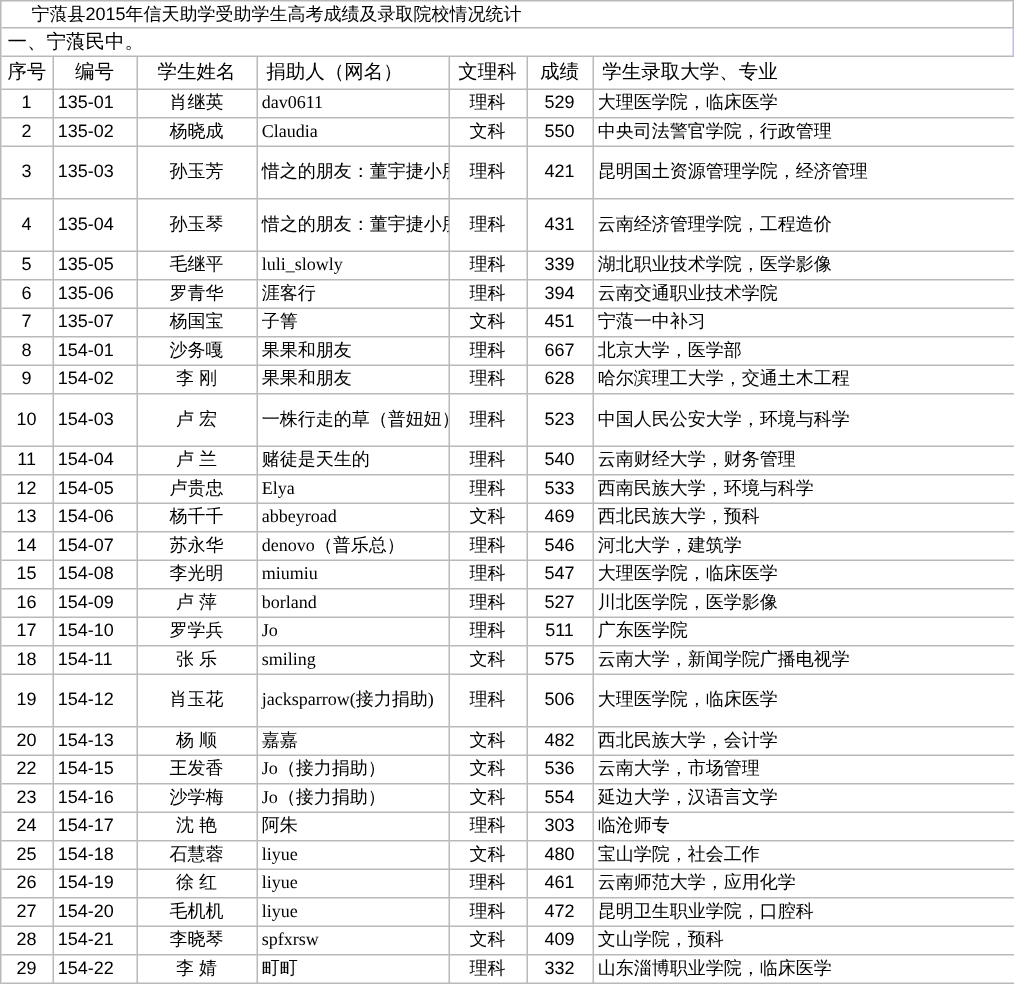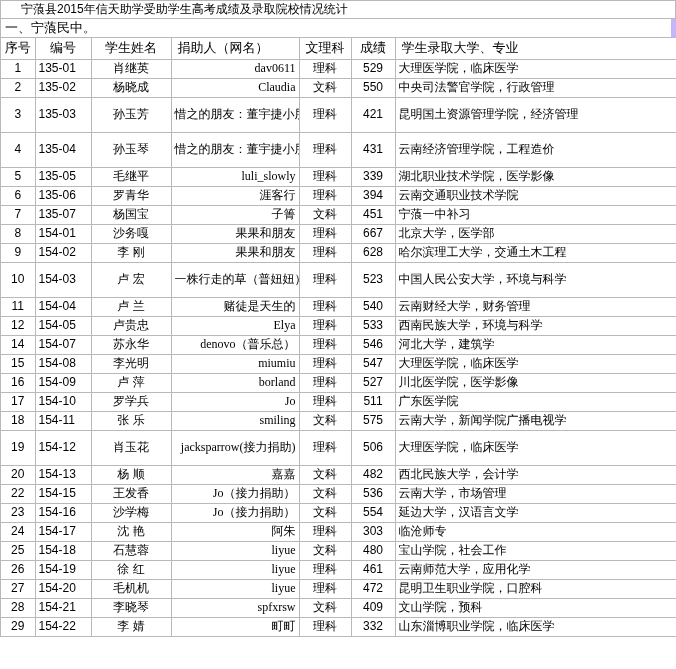"一、宁蒗民中。" .subtitle-row { border-right: 5px solid #c4b5fd -> 1px solid #c4b5fd }
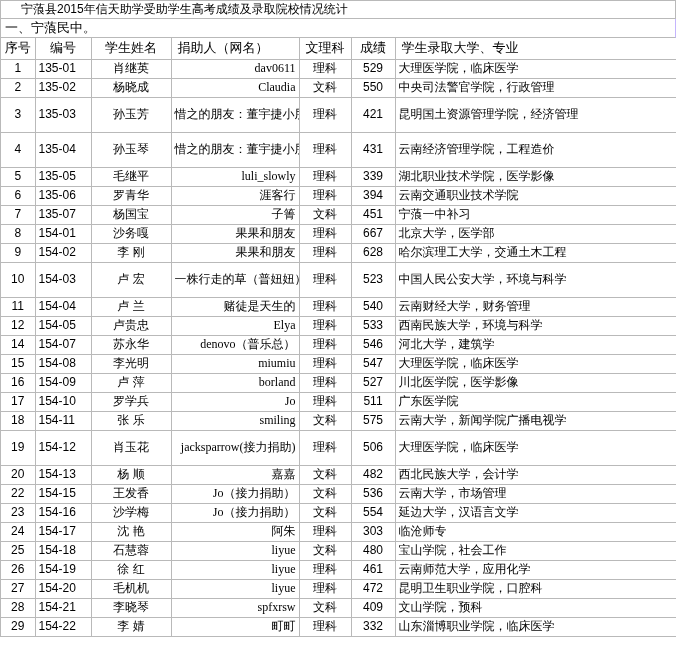"dav0611" .c-donor { text-align: right -> left }
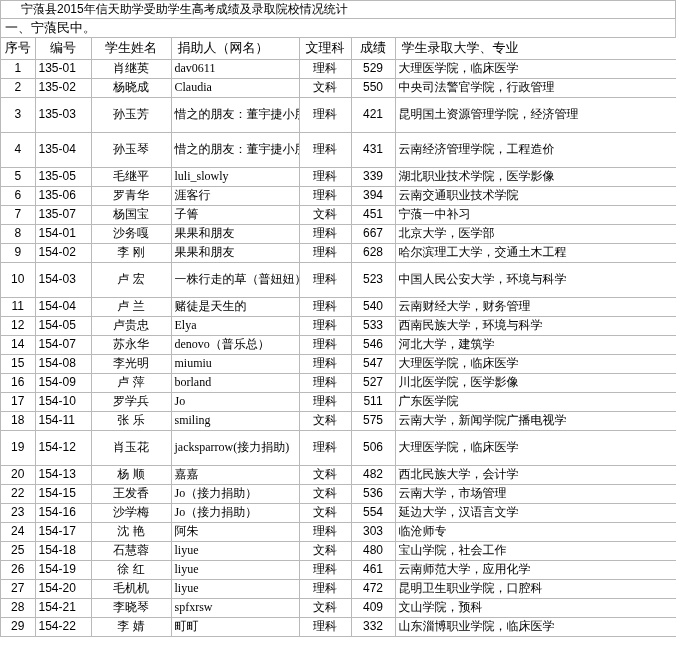"13" tr { html: none -> <tr> <td>13</td> <td>154-06</td> <td>杨千千</td> <td>abbeyroad</td> <td>文科</td> <td>469</td> <td>西北民族大学，预科</td> </tr> }
